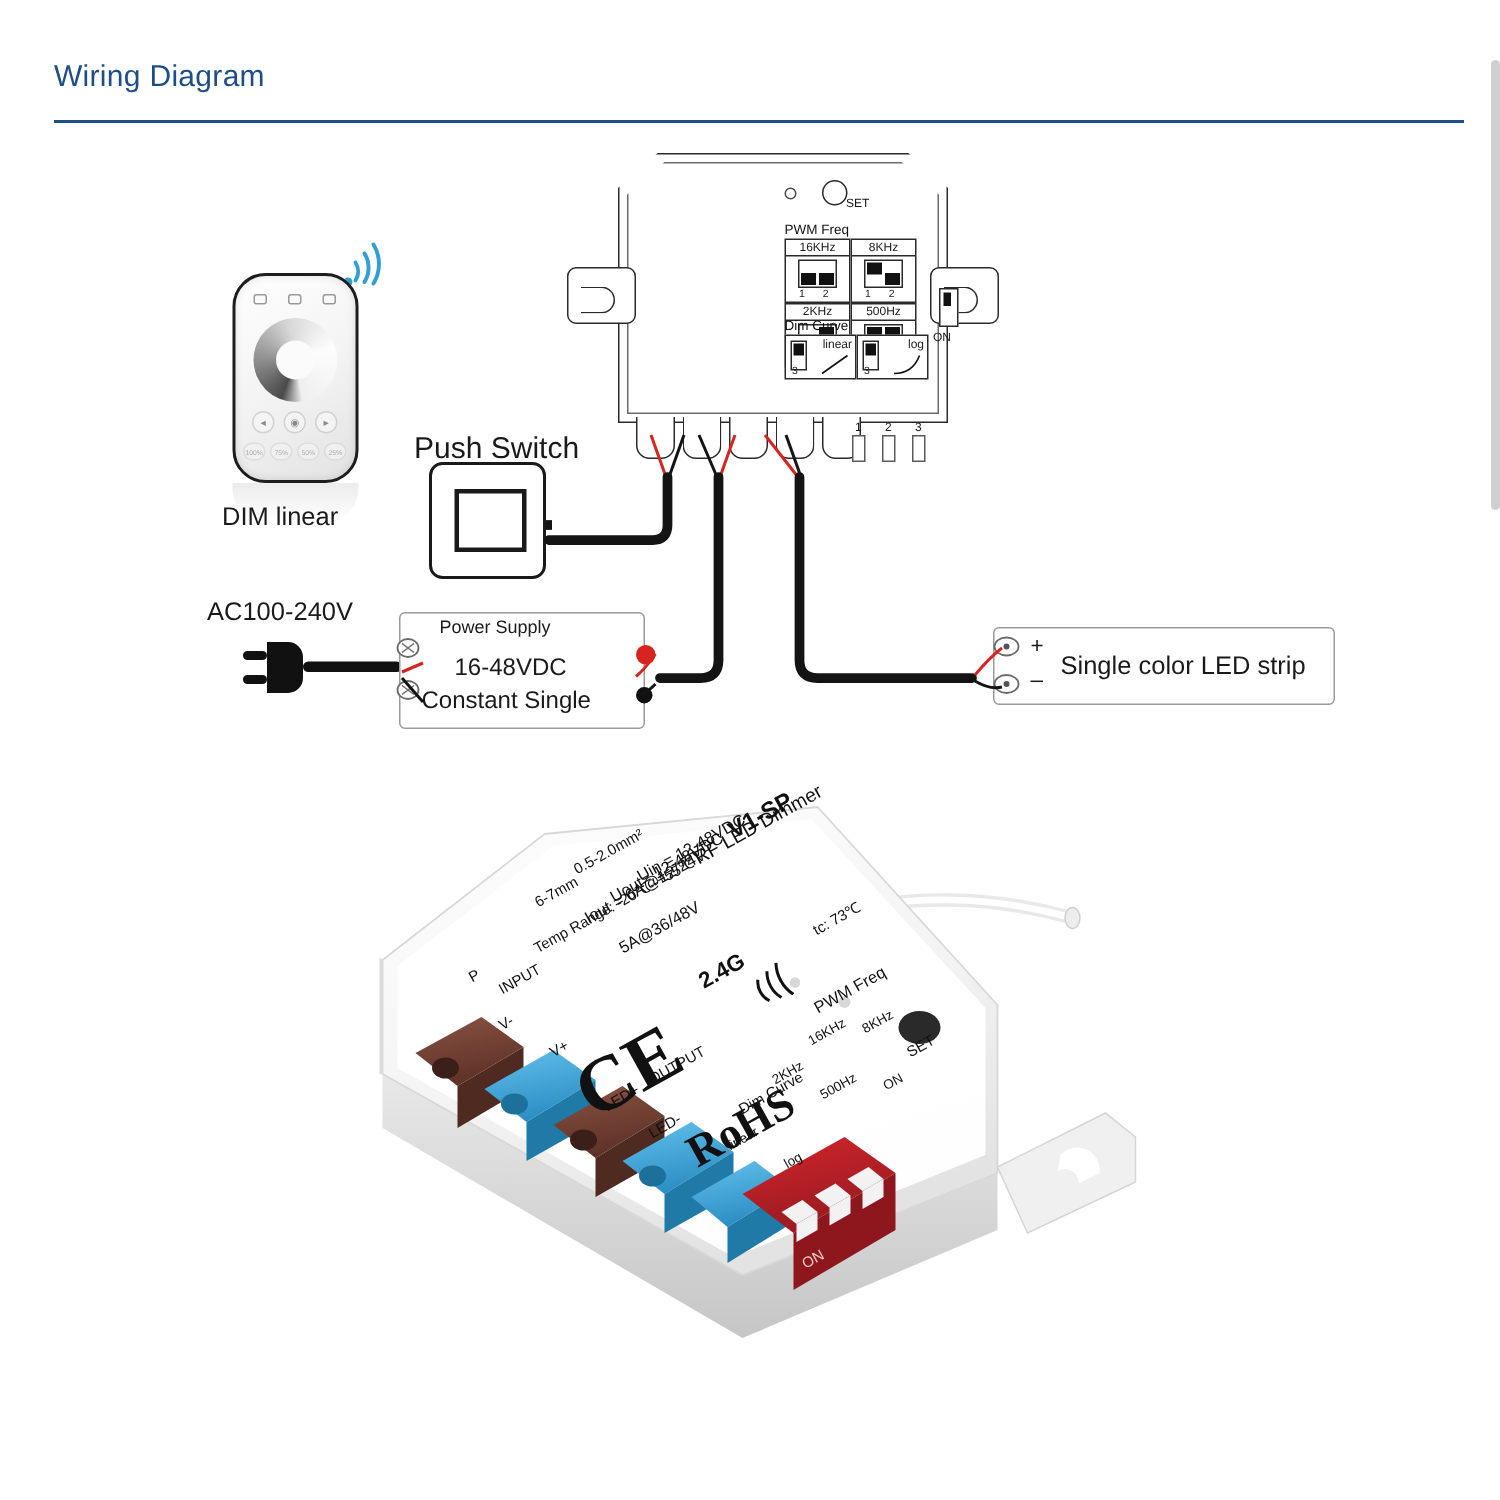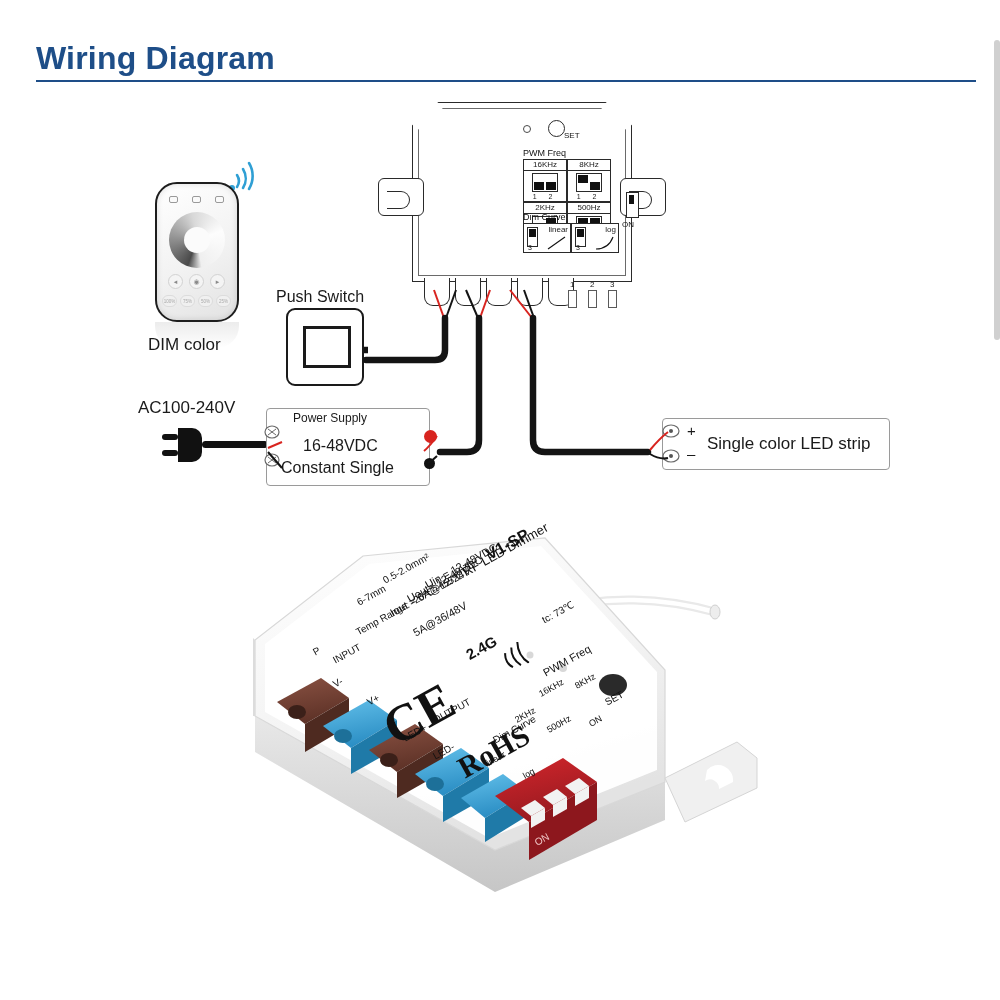"Wiring Diagram" .header-title { font-size: 32px -> 20px; font-weight: 700 -> 400 }
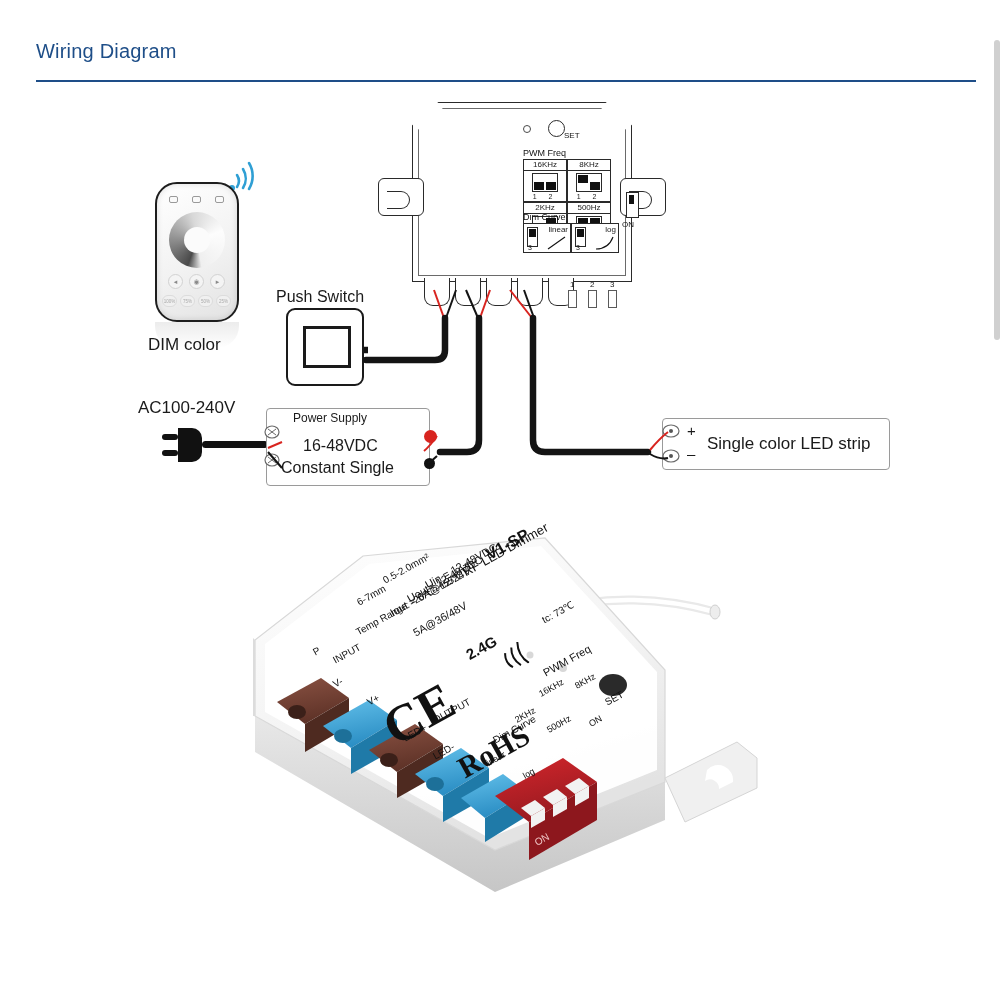"Push Switch" div.lbl { font-size: 16px -> 20px }
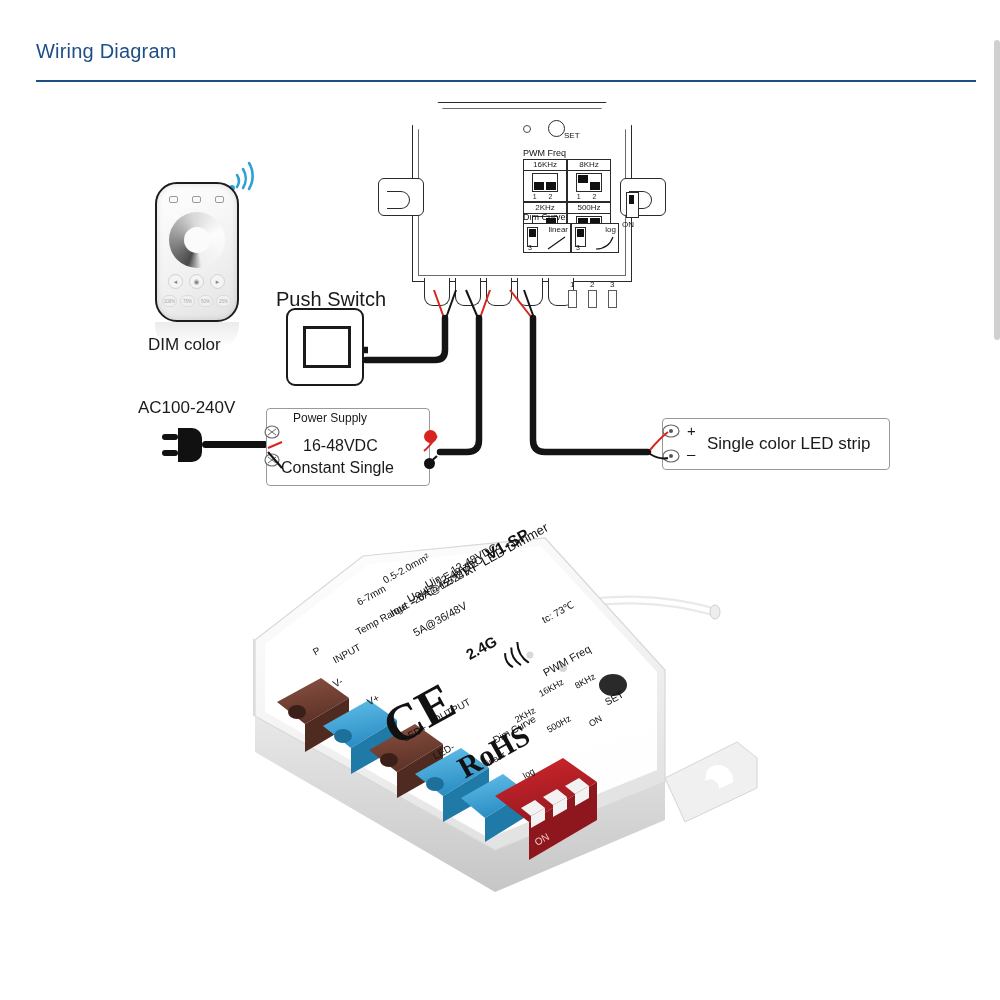"DIM color" div.lbl { text: color -> linear }
